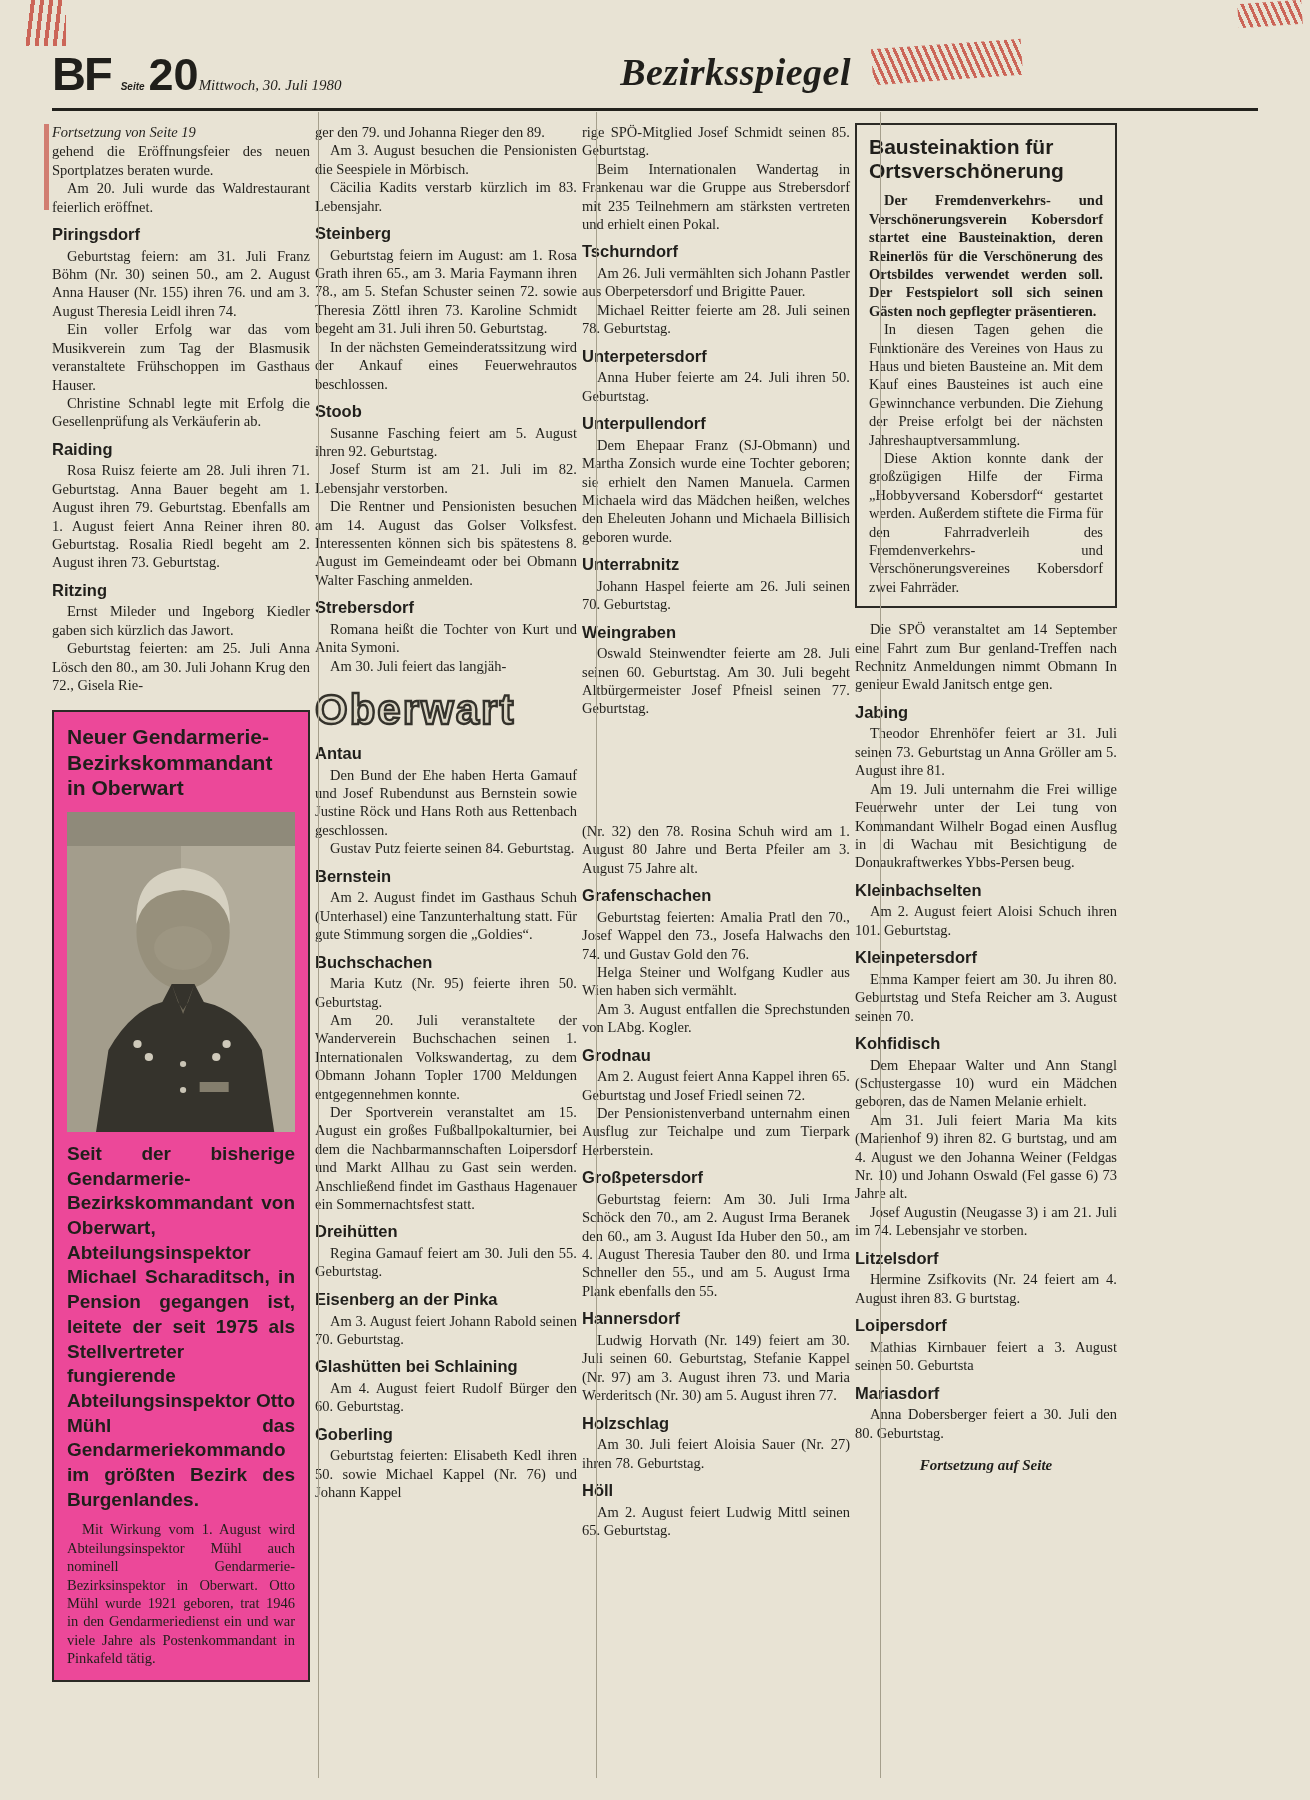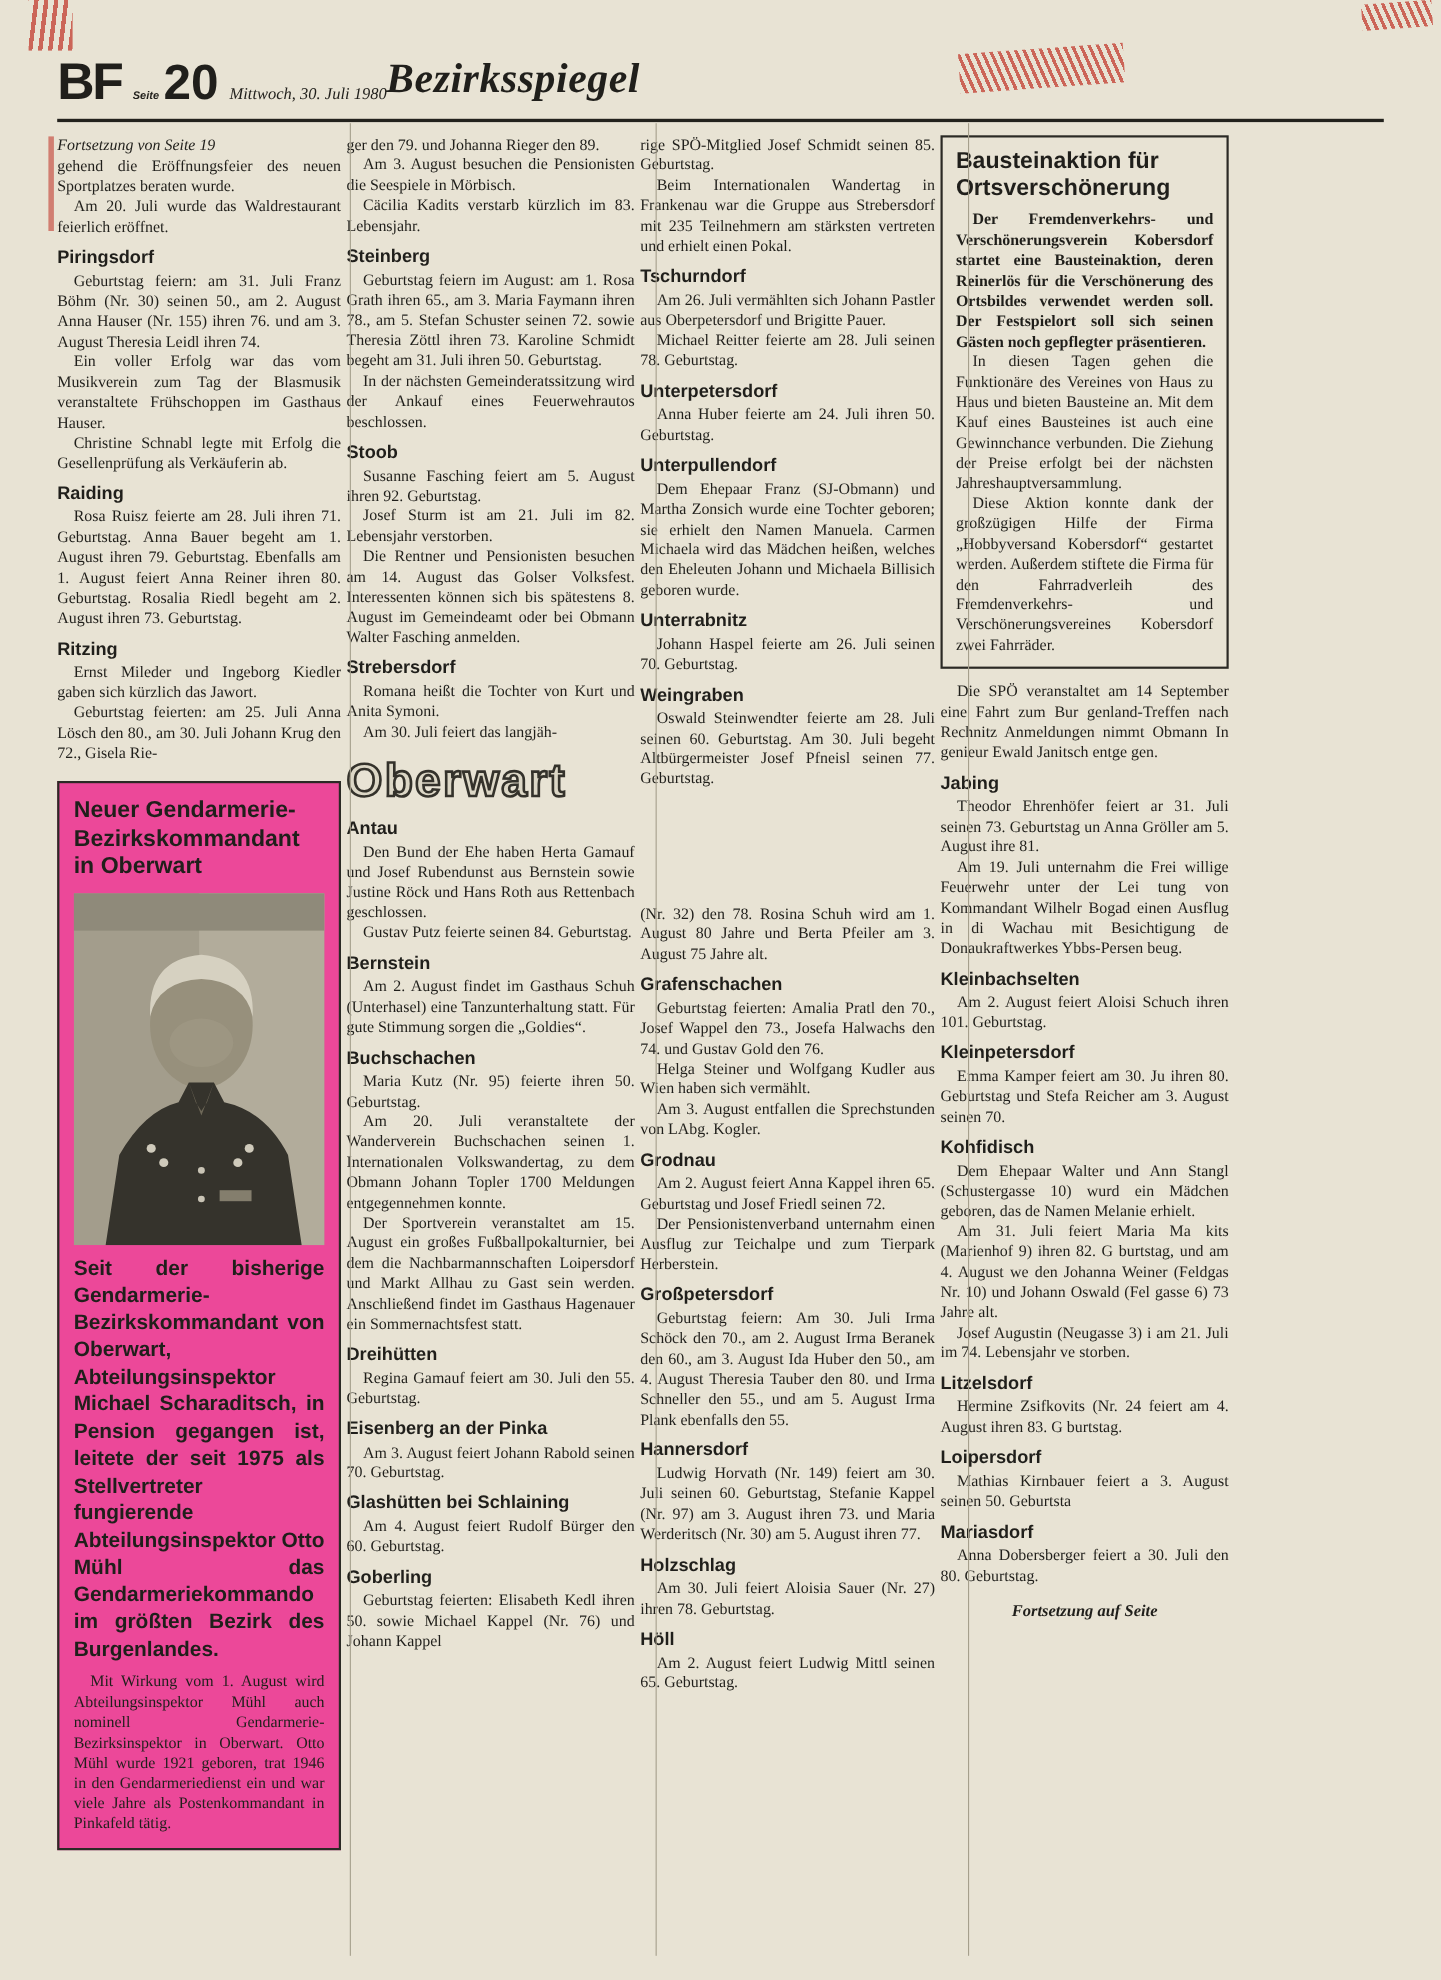"Mittwoch, 30. Juli 1980" .date { margin-left: 10px -> none }
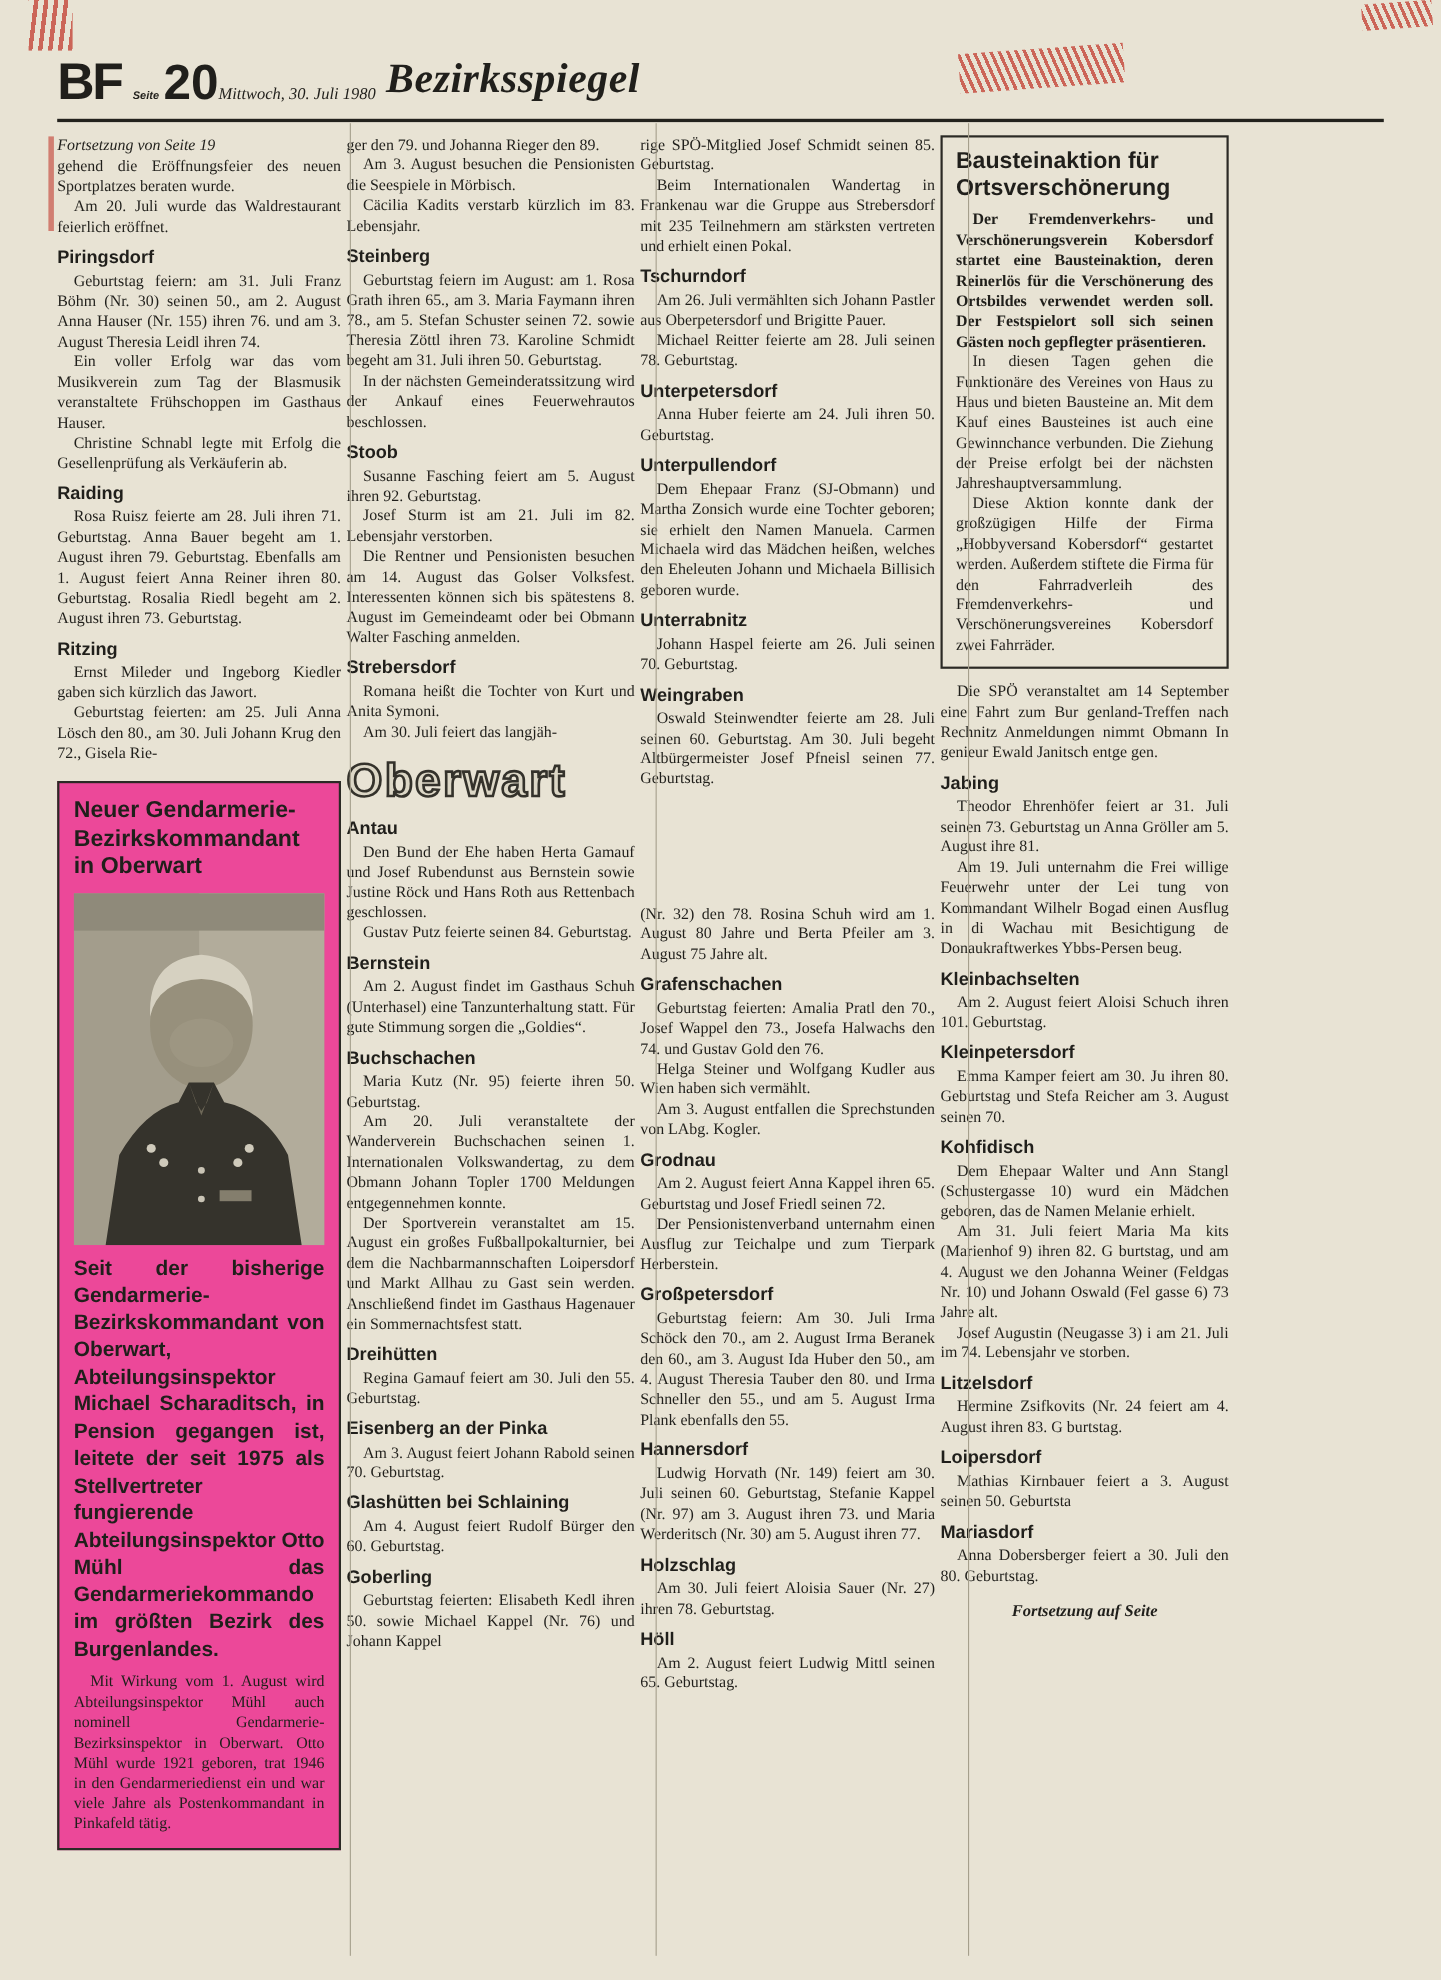"Bezirksspiegel" .mast-title { text-align: left -> right }
